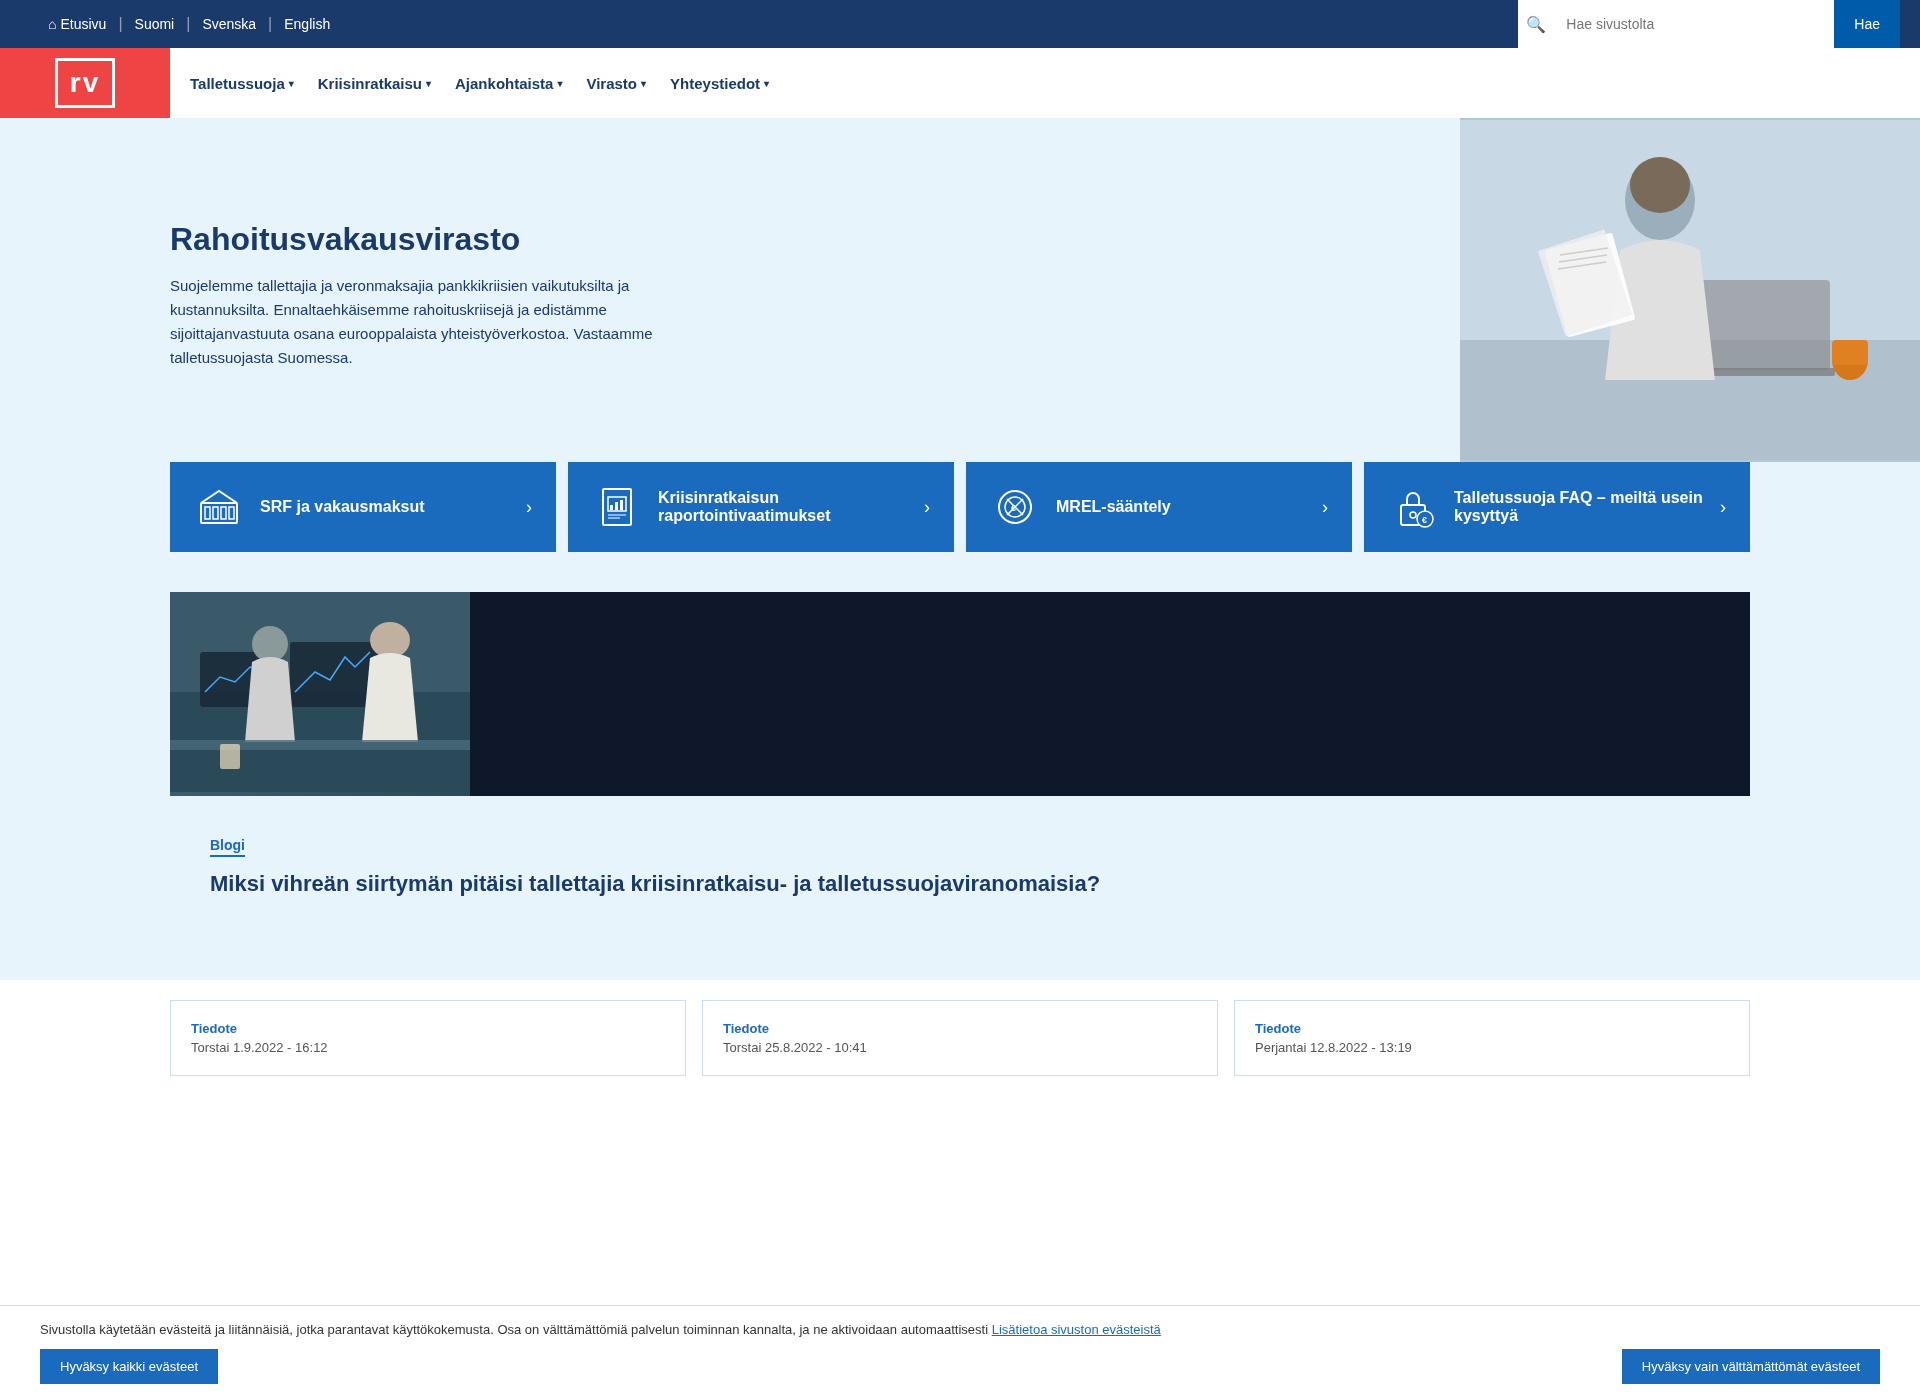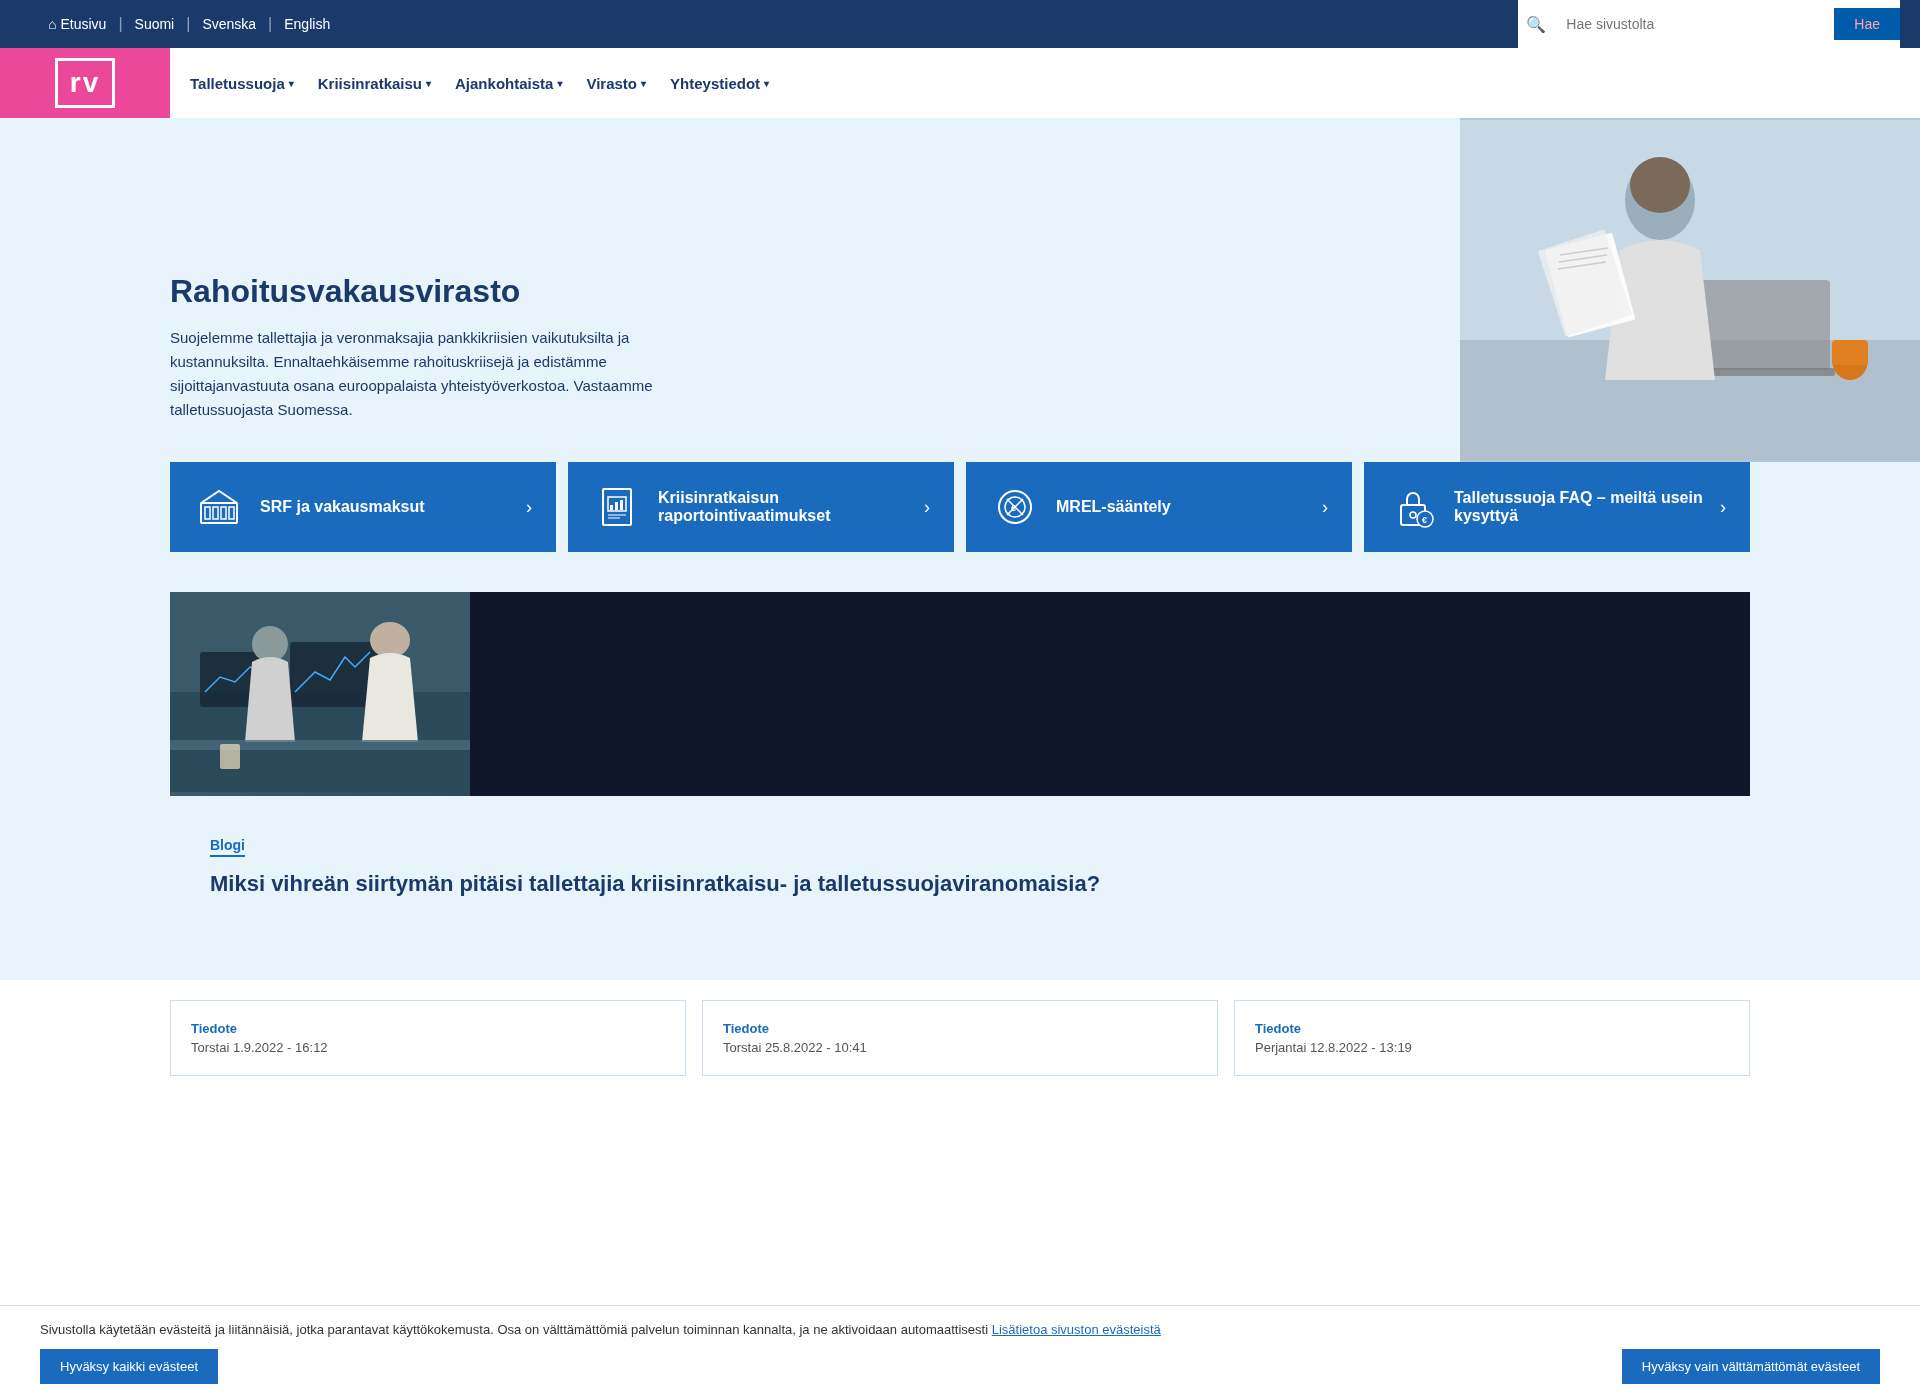"Hae" .search-btn { color: #fca5a5 -> #ffffff; height: 32px -> 48px }
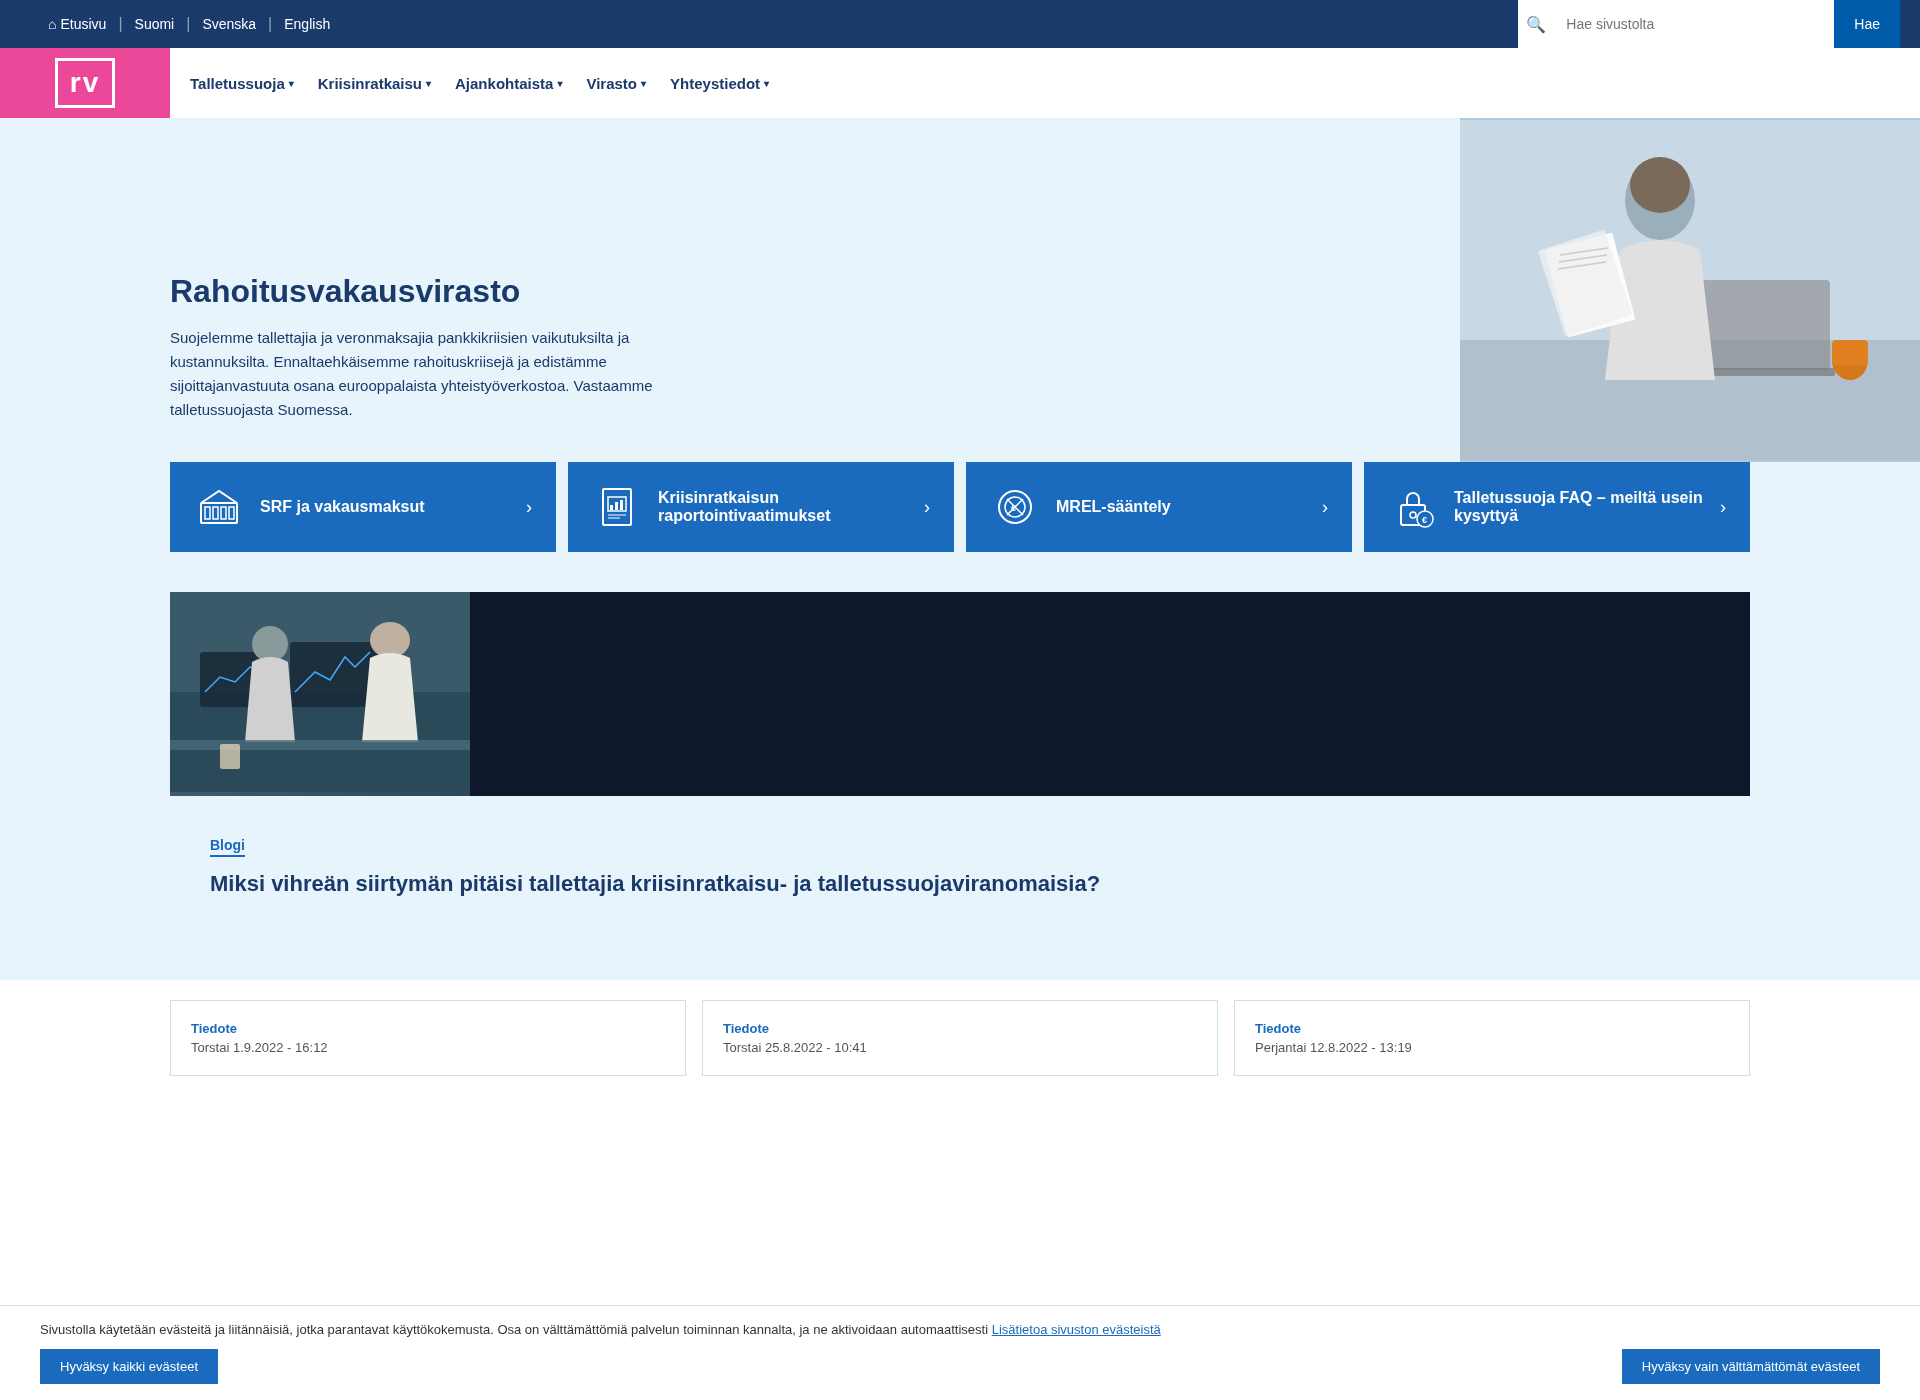"rv" .header-logo-block { background: #ec4899 -> #ef4444 }
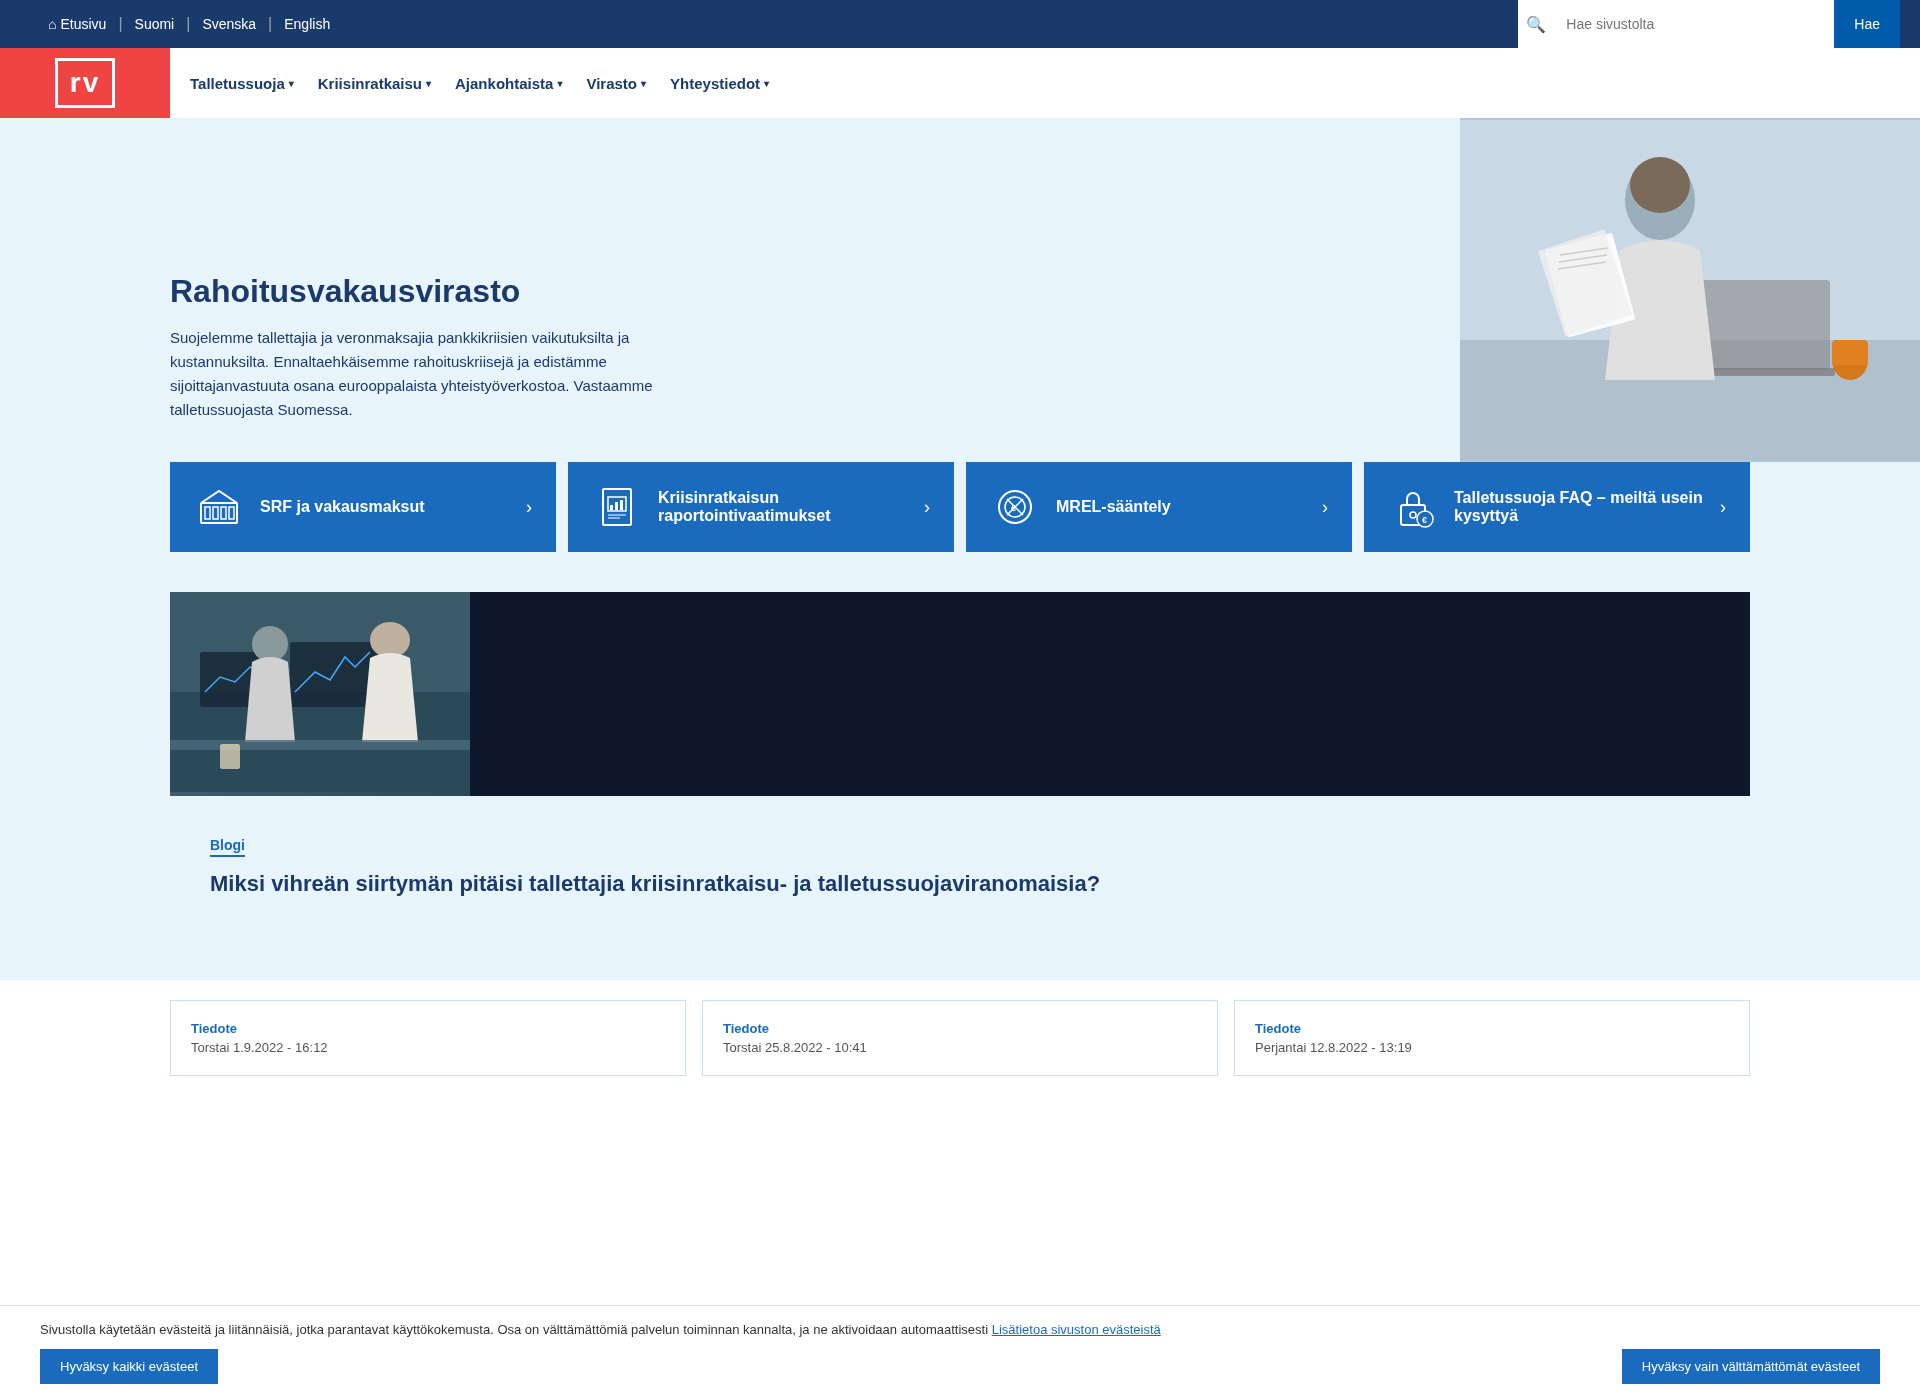"Rahoitusvakausvirasto" .hero-text { justify-content: flex-end -> center }
